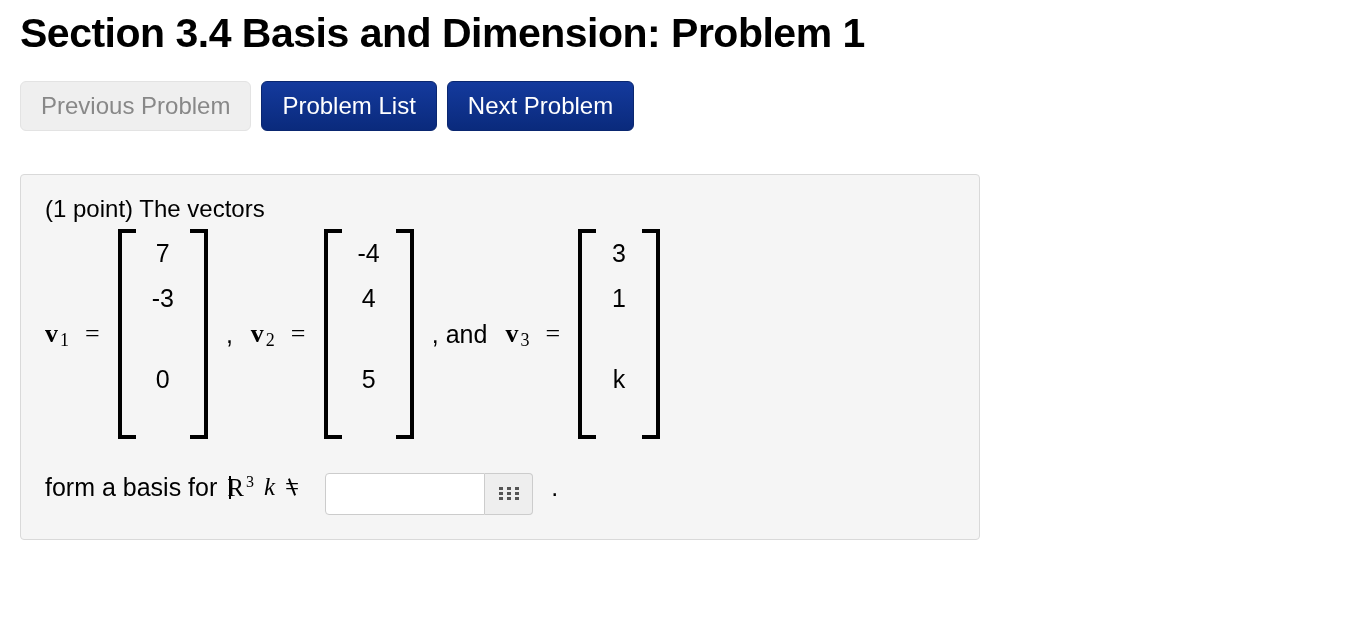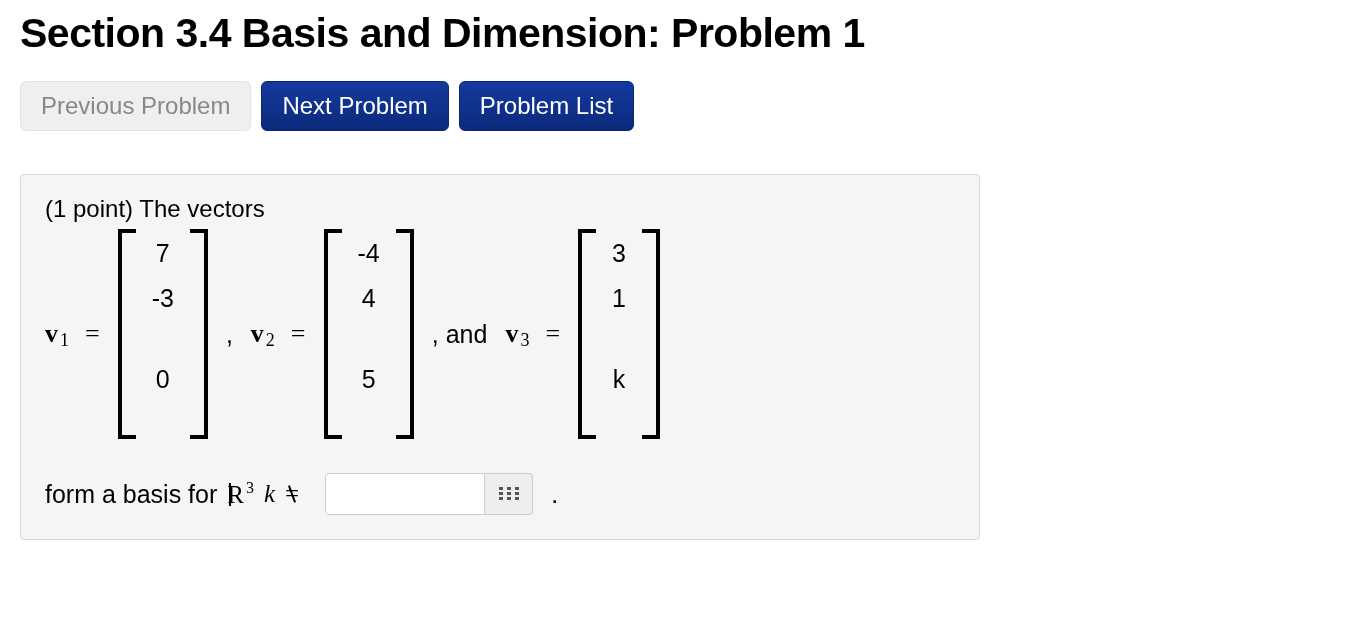"Next Problem" div.btn { order: before "Problem List" -> after "Problem List" }
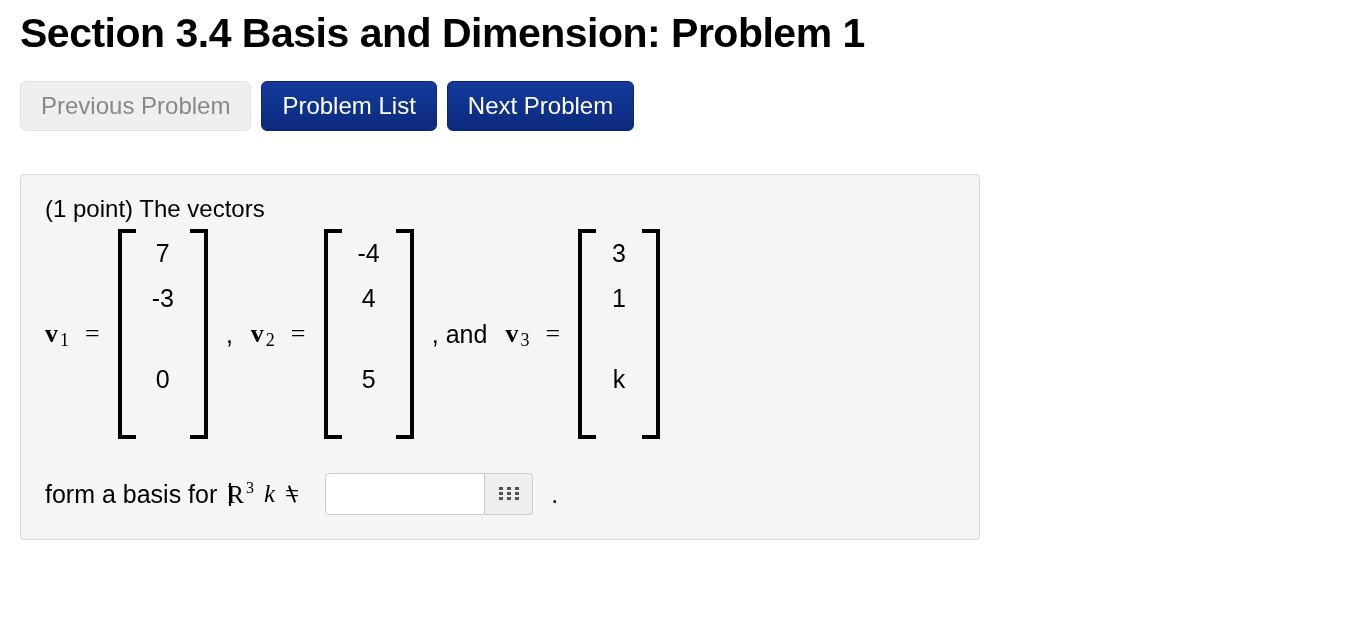"form a basis for" .bottom-row { align-items: center -> flex-start }
